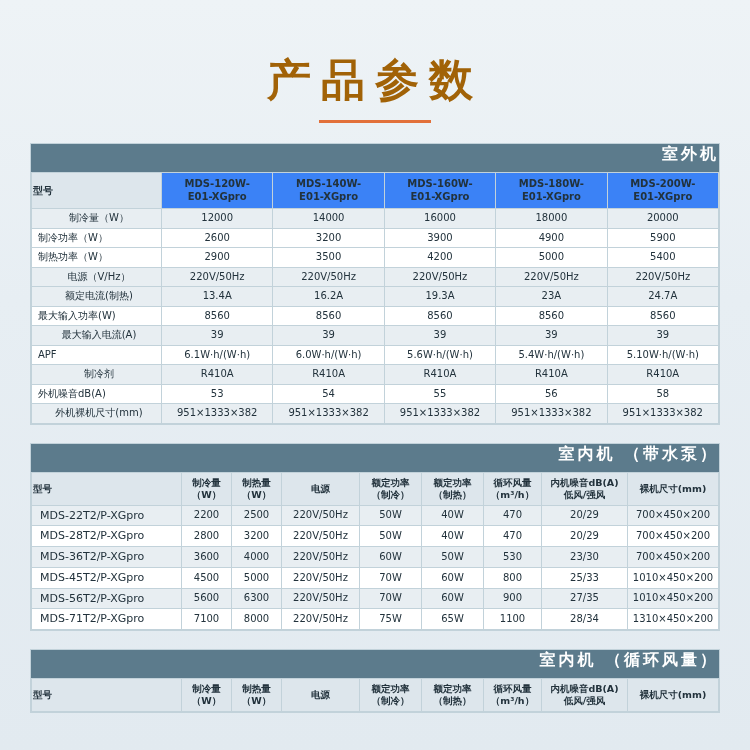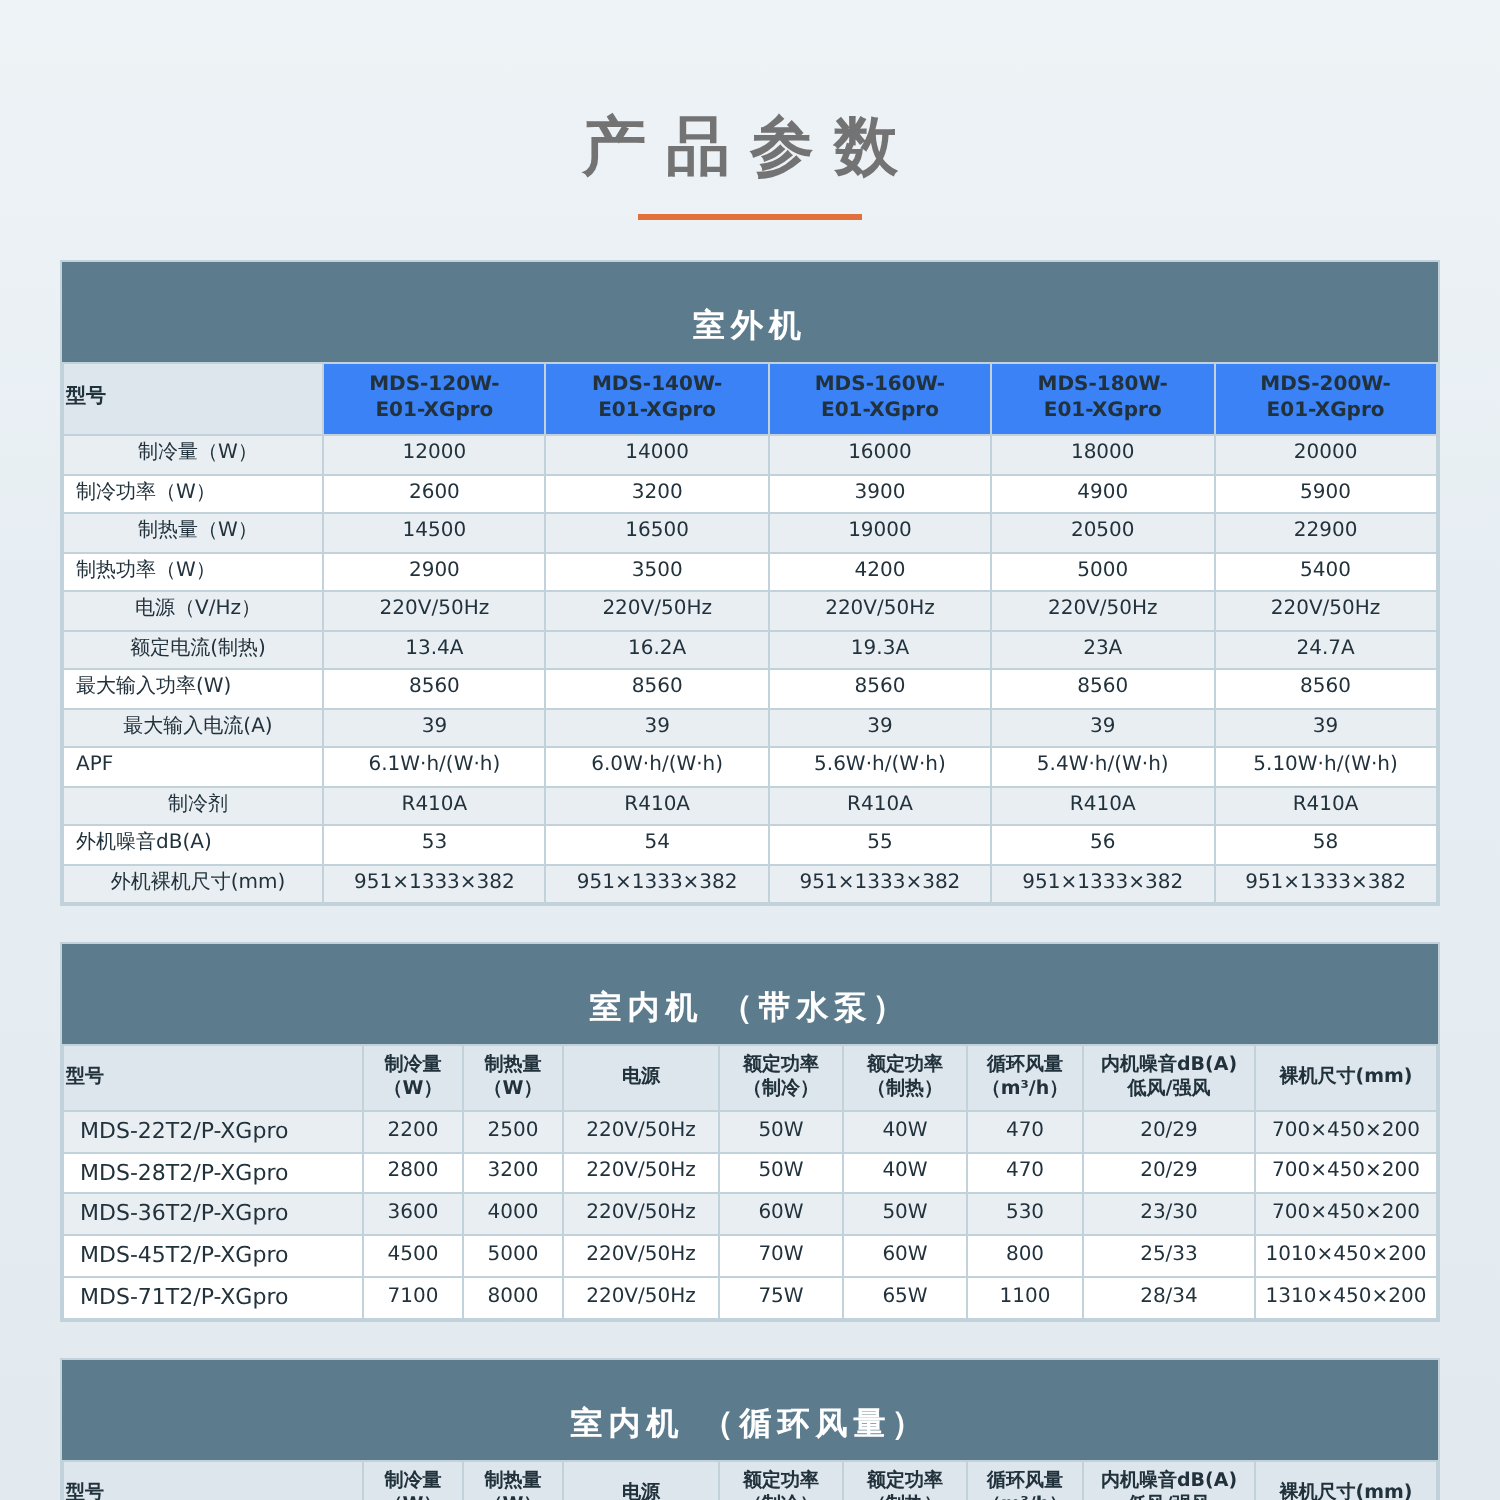"产品参数" .title { color: #737373 -> #a16207; font-size: 32px -> 44px }
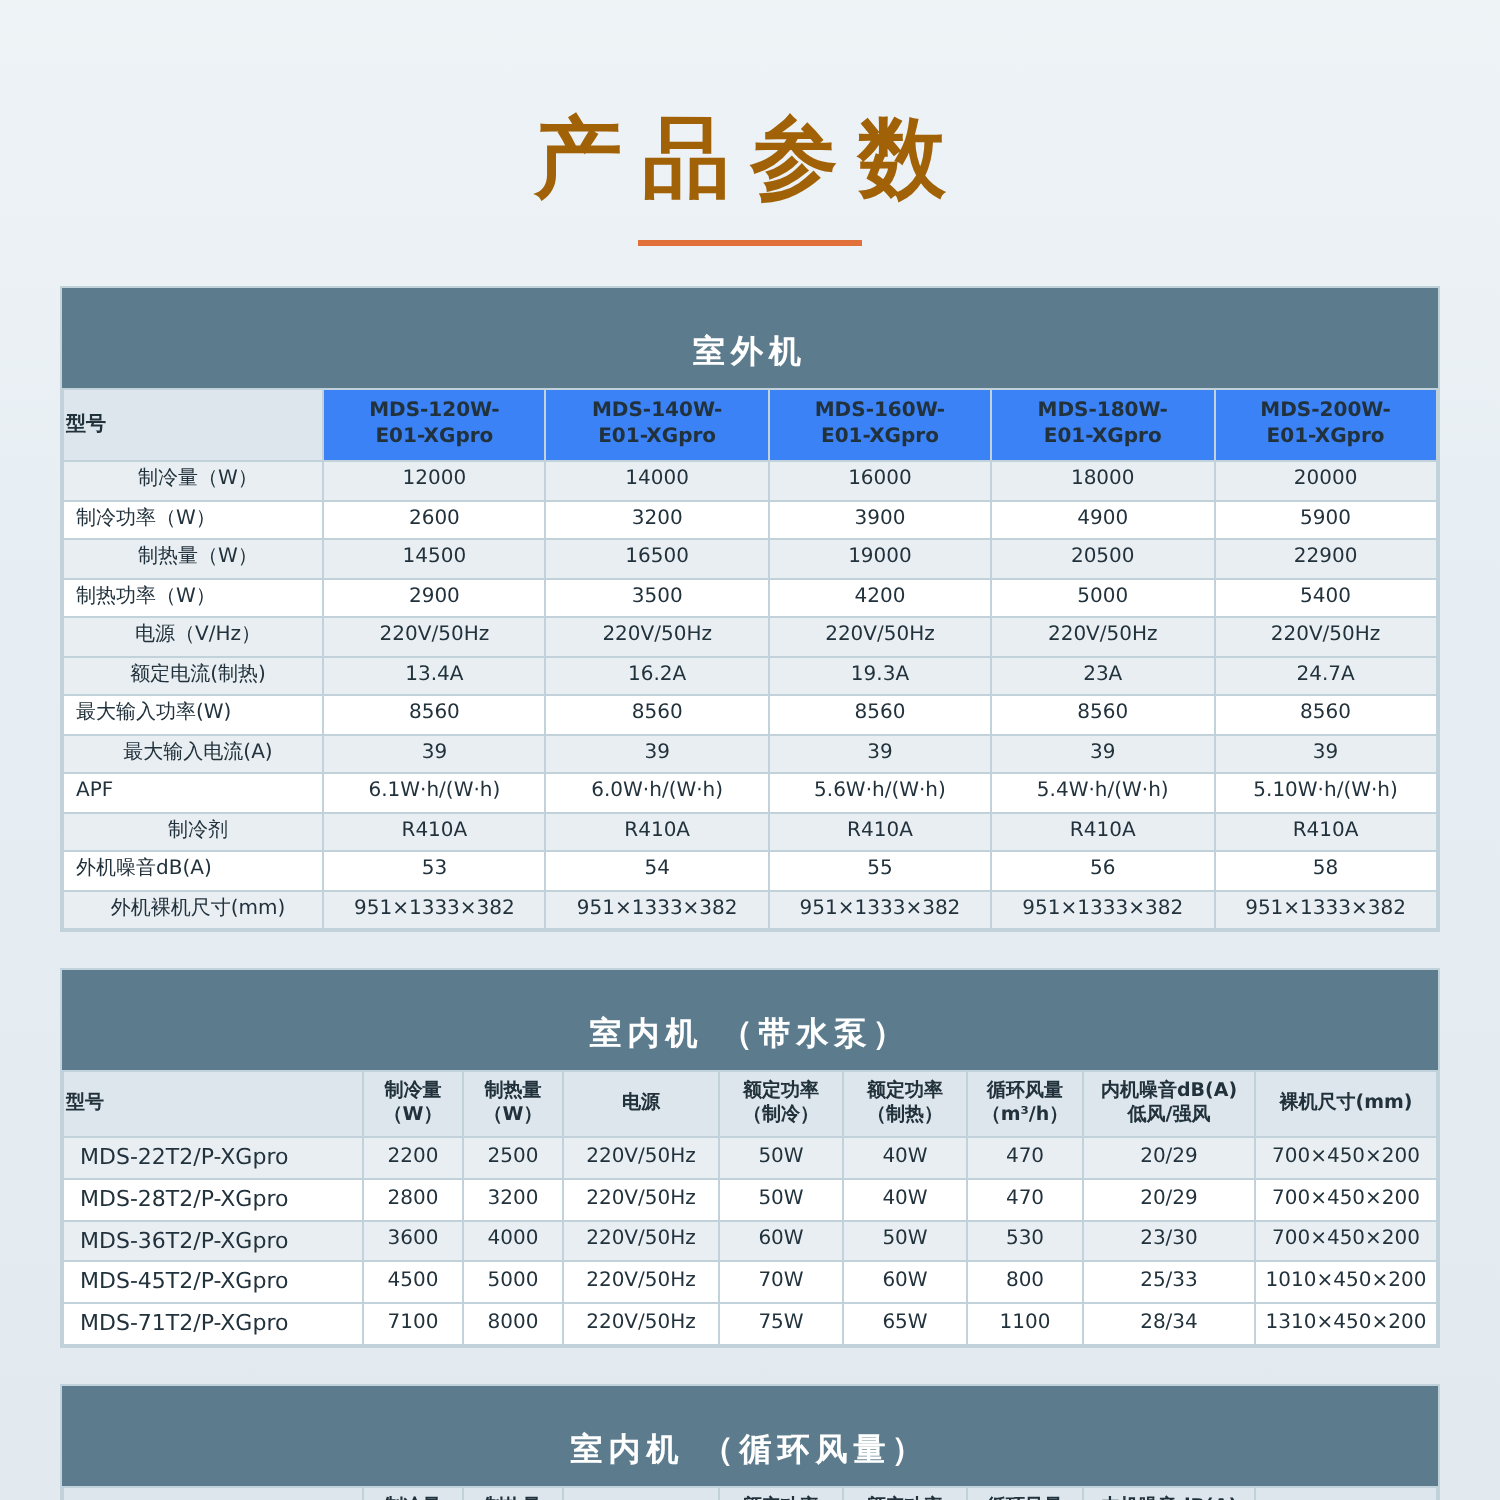"室外机" .block-head { padding: 22px 0 7px 0 -> 0 0 7px 0; text-align: center -> right }
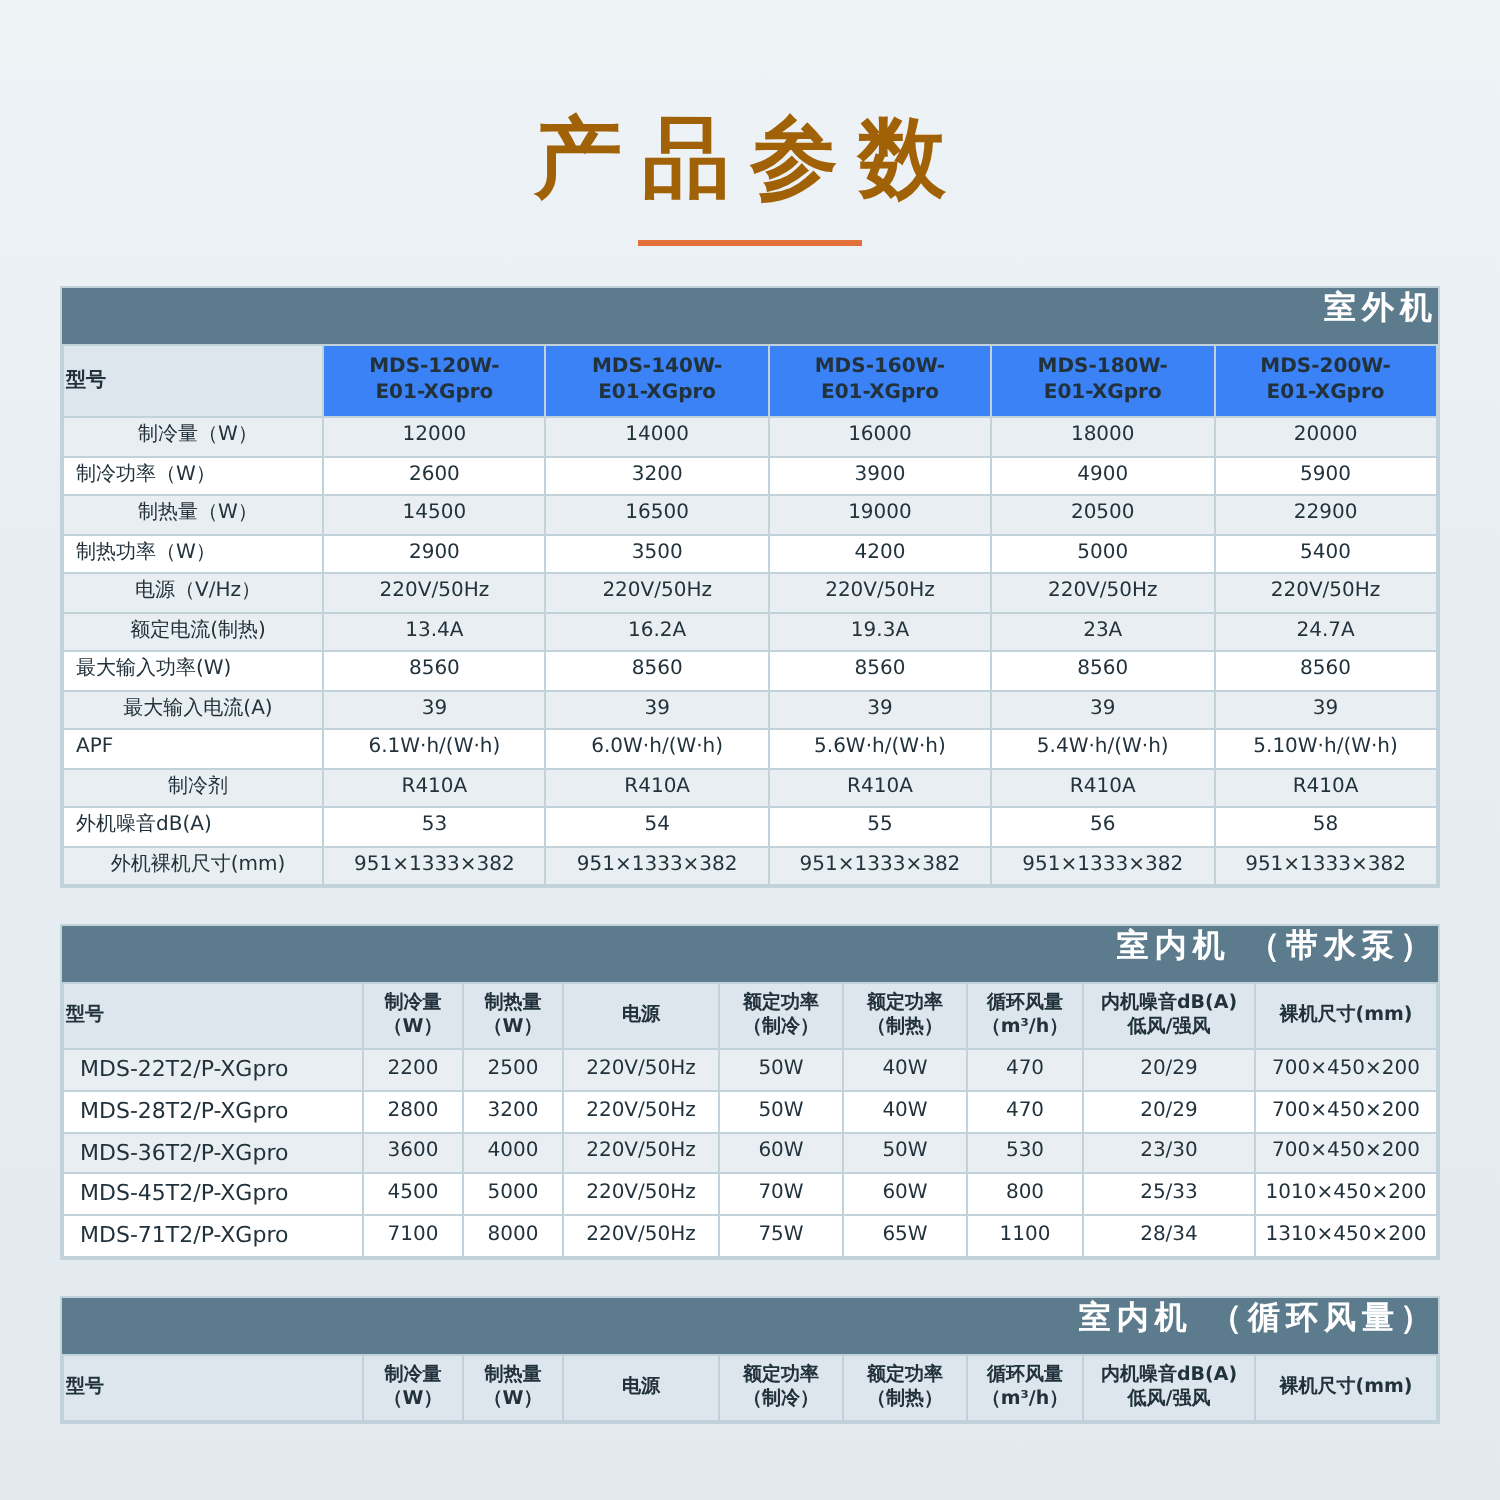"制热量（W）" tr.alt { html: <tr> <td>制热量（W）</td> <td>14500</td> <td>16500</td> <td>19000</td> <td>20500</td> <td>22900</td> </tr> -> none }
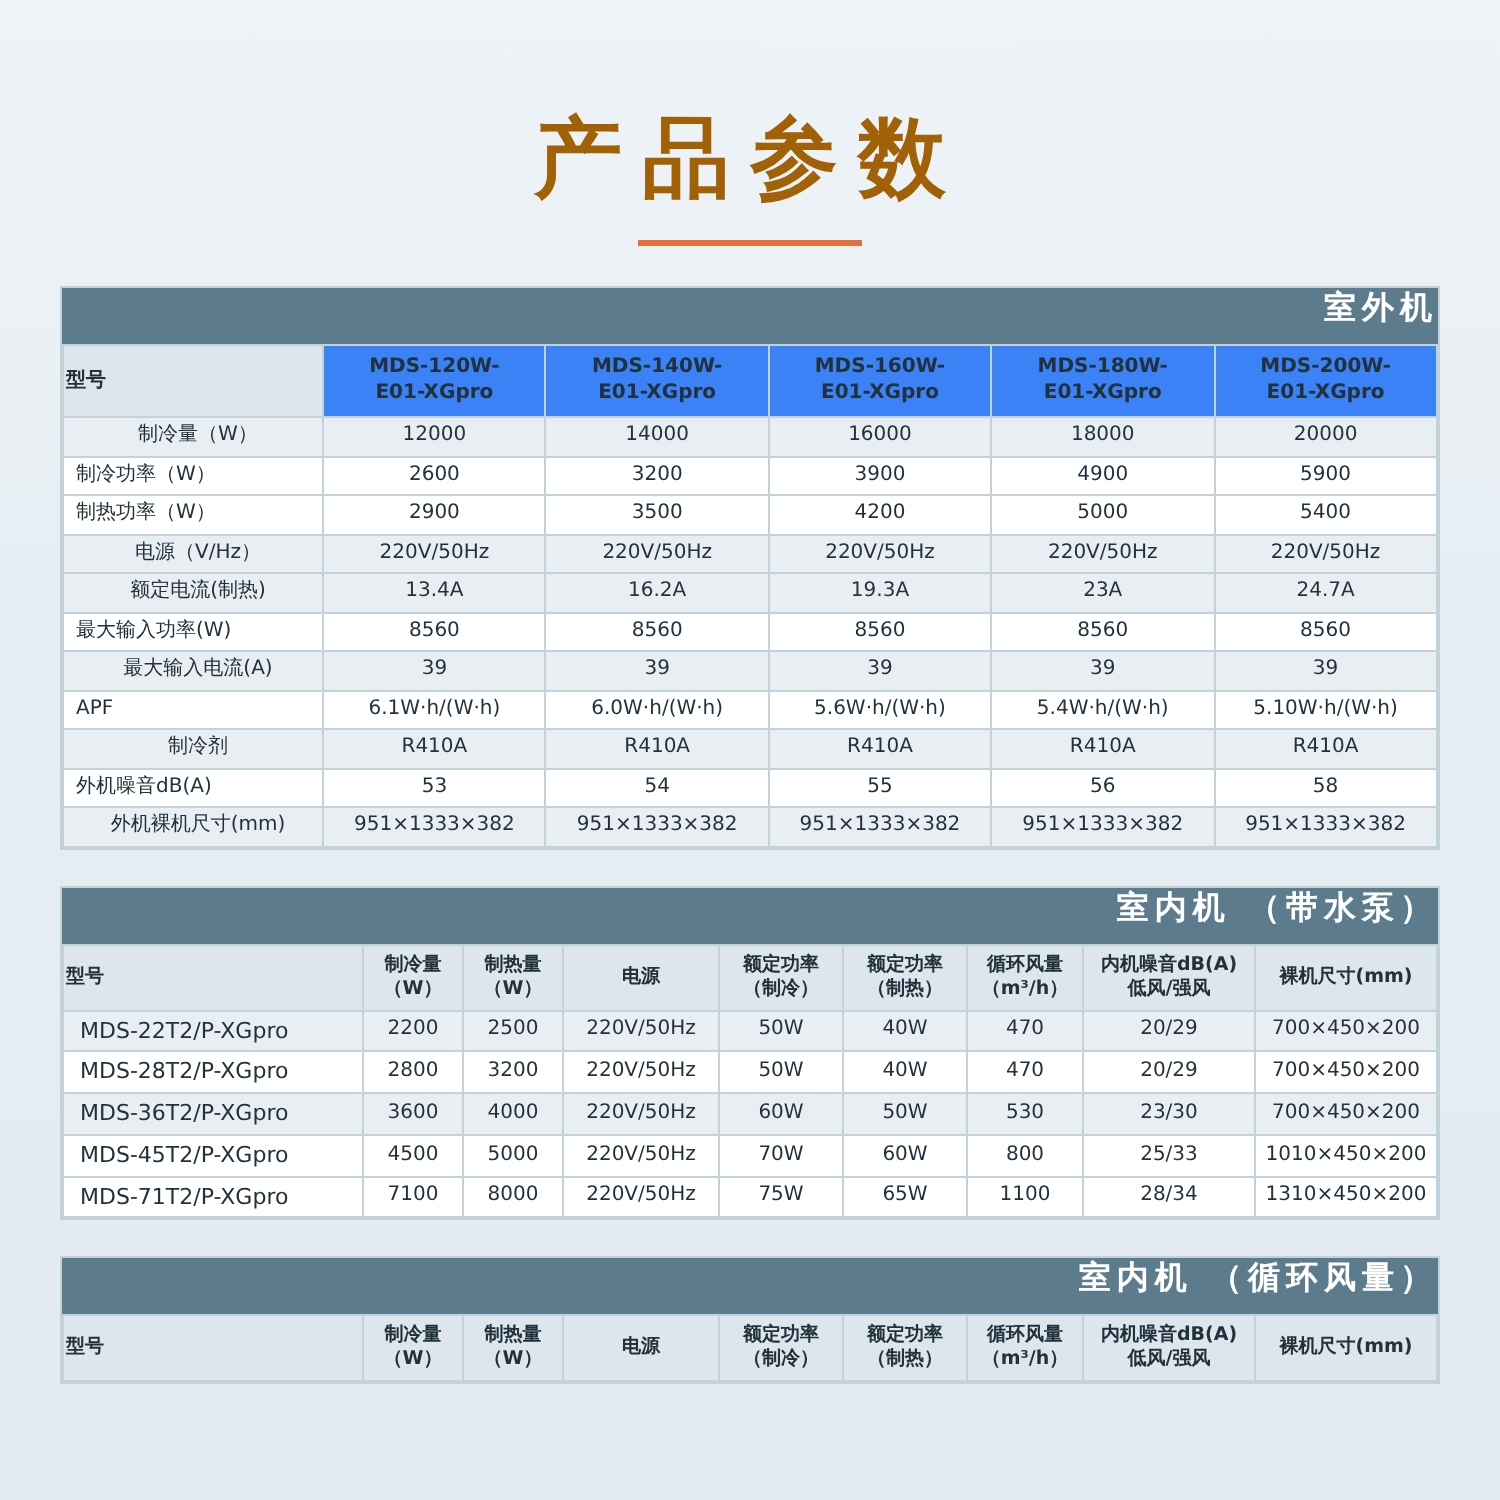"MDS-56T2/P-XGpro" tr.alt { html: none -> <tr> <td>MDS-56T2/P-XGpro</td> <td>5600</td> <td>6300</td> <td>220V/50Hz</td> <td>70W</td> <td>60W</td> <td>900</td> <td>27/35</td> <td>1010×450×200</td> </tr> }
